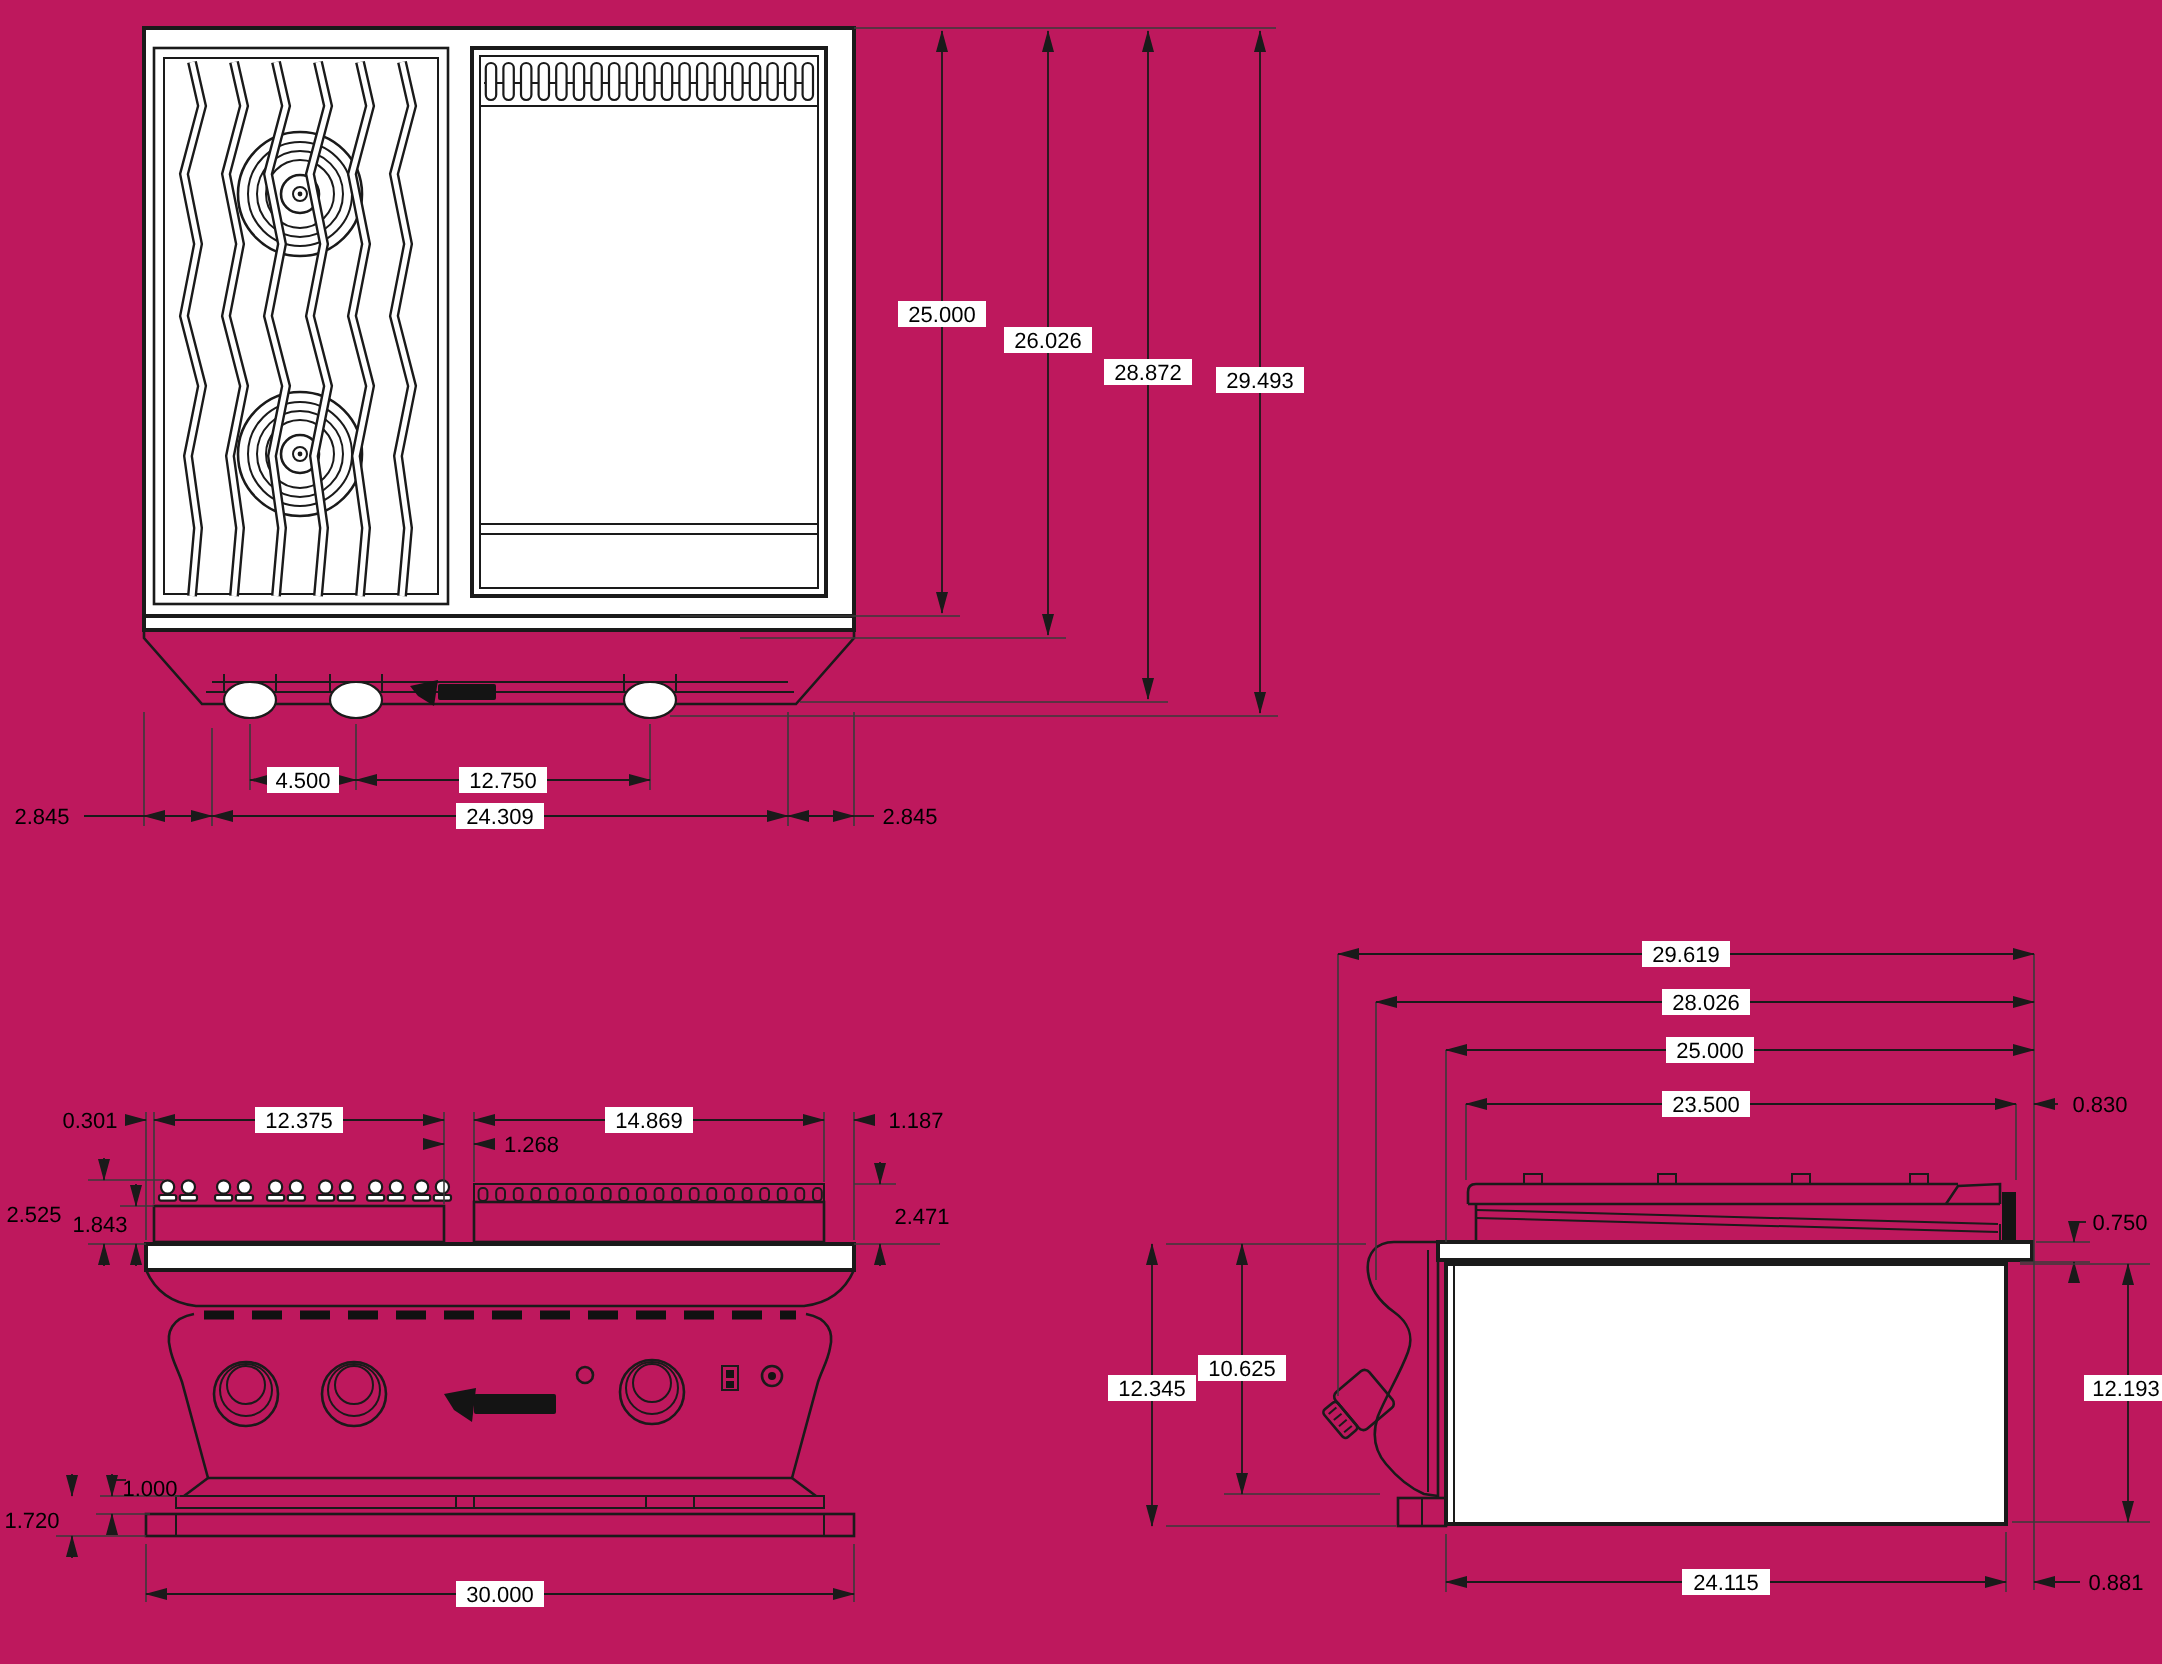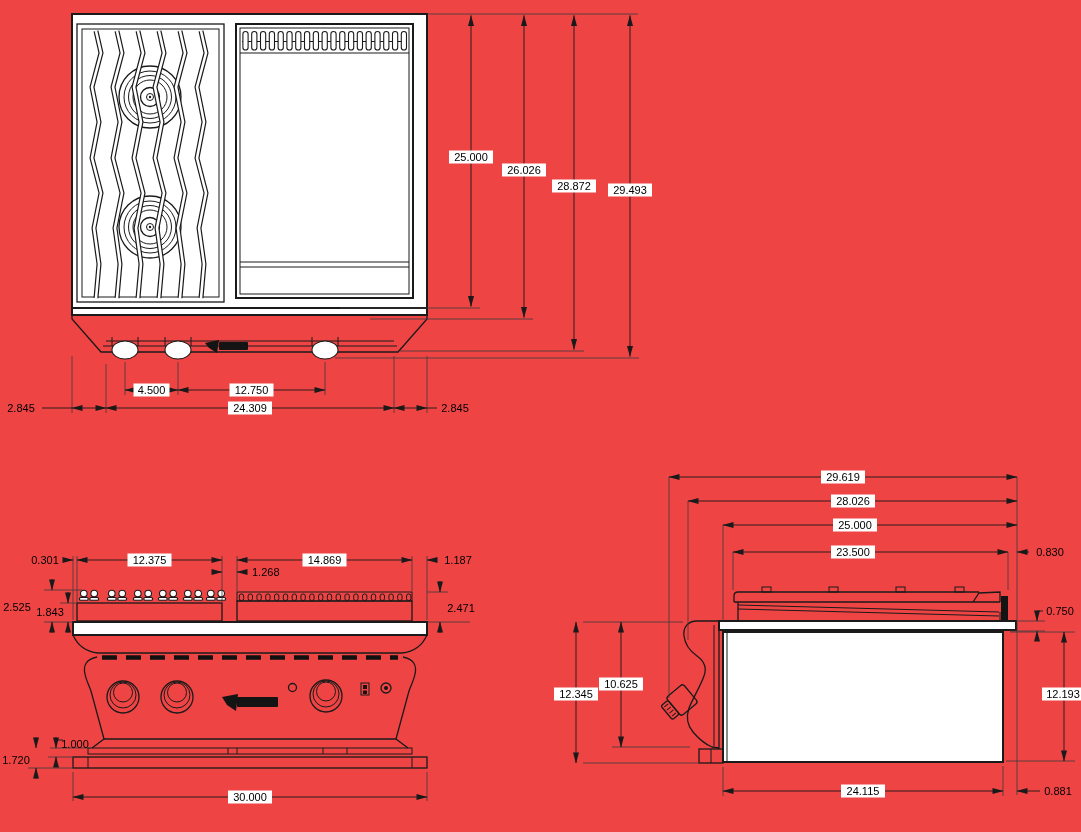"25.000" .page { background: #ef4444 -> #be185d }
